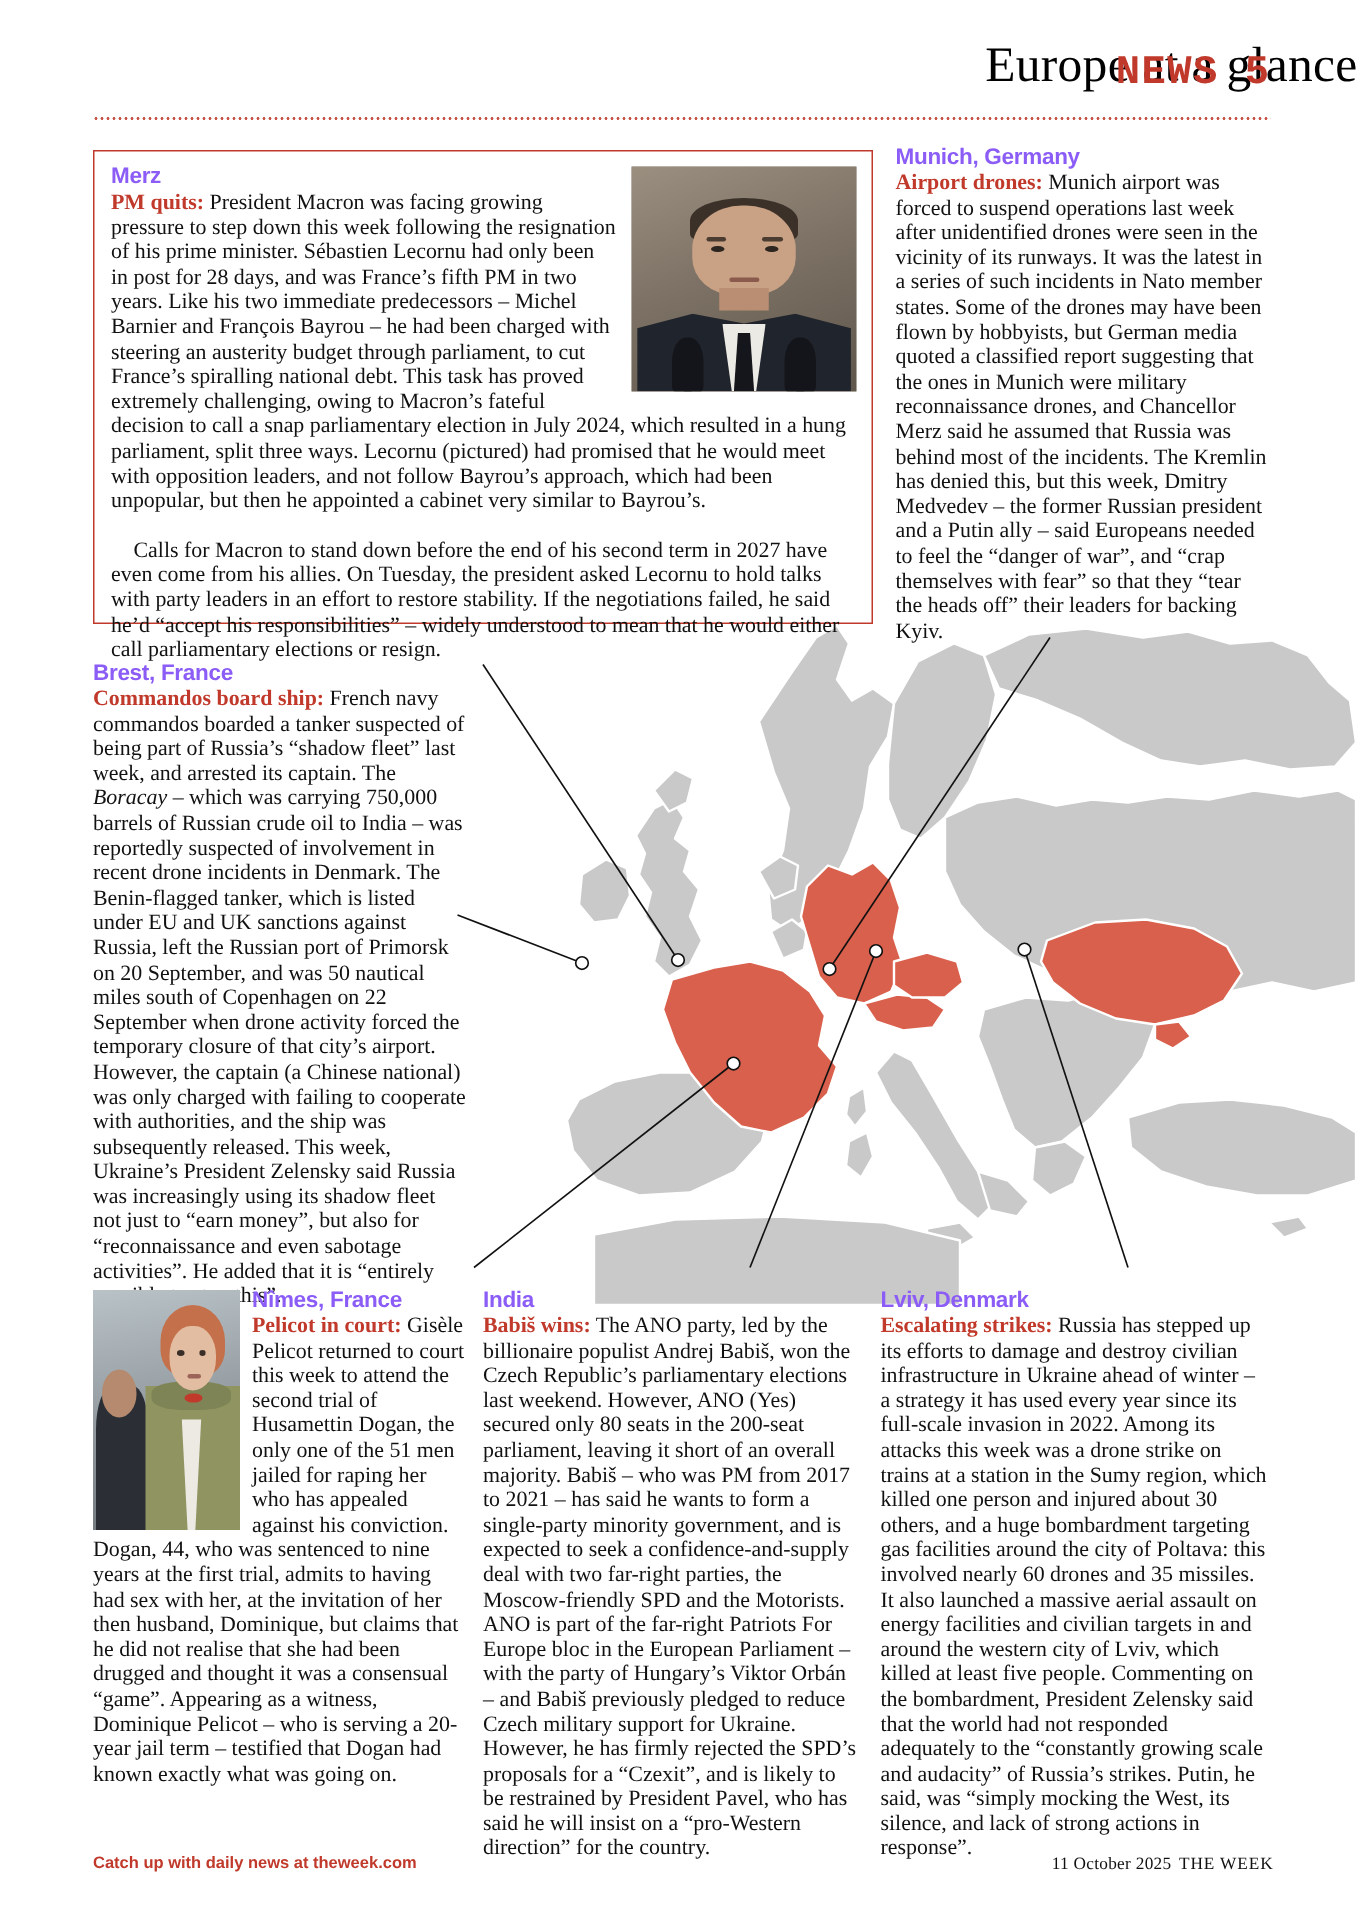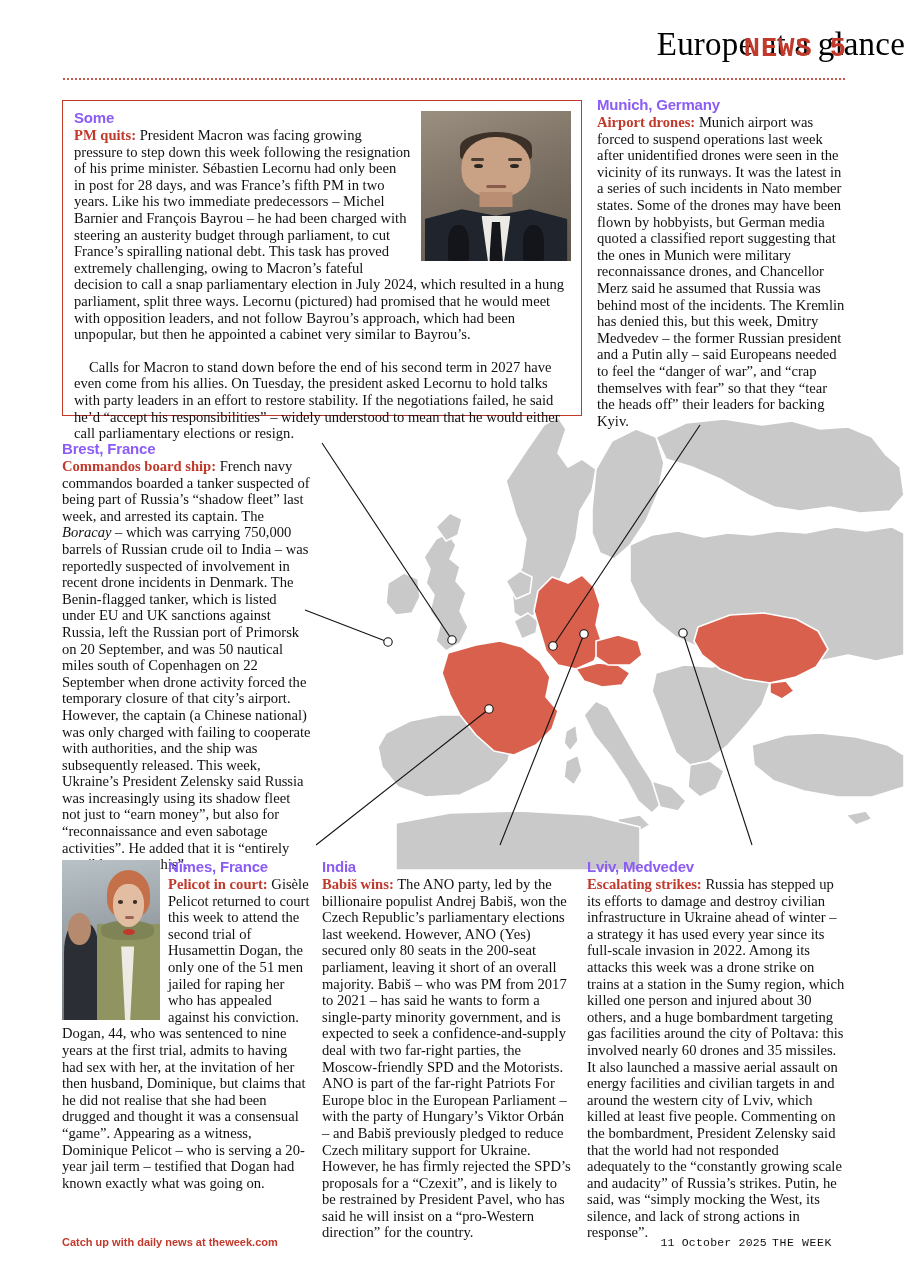"Some" div.kicker { text: Some -> Merz }
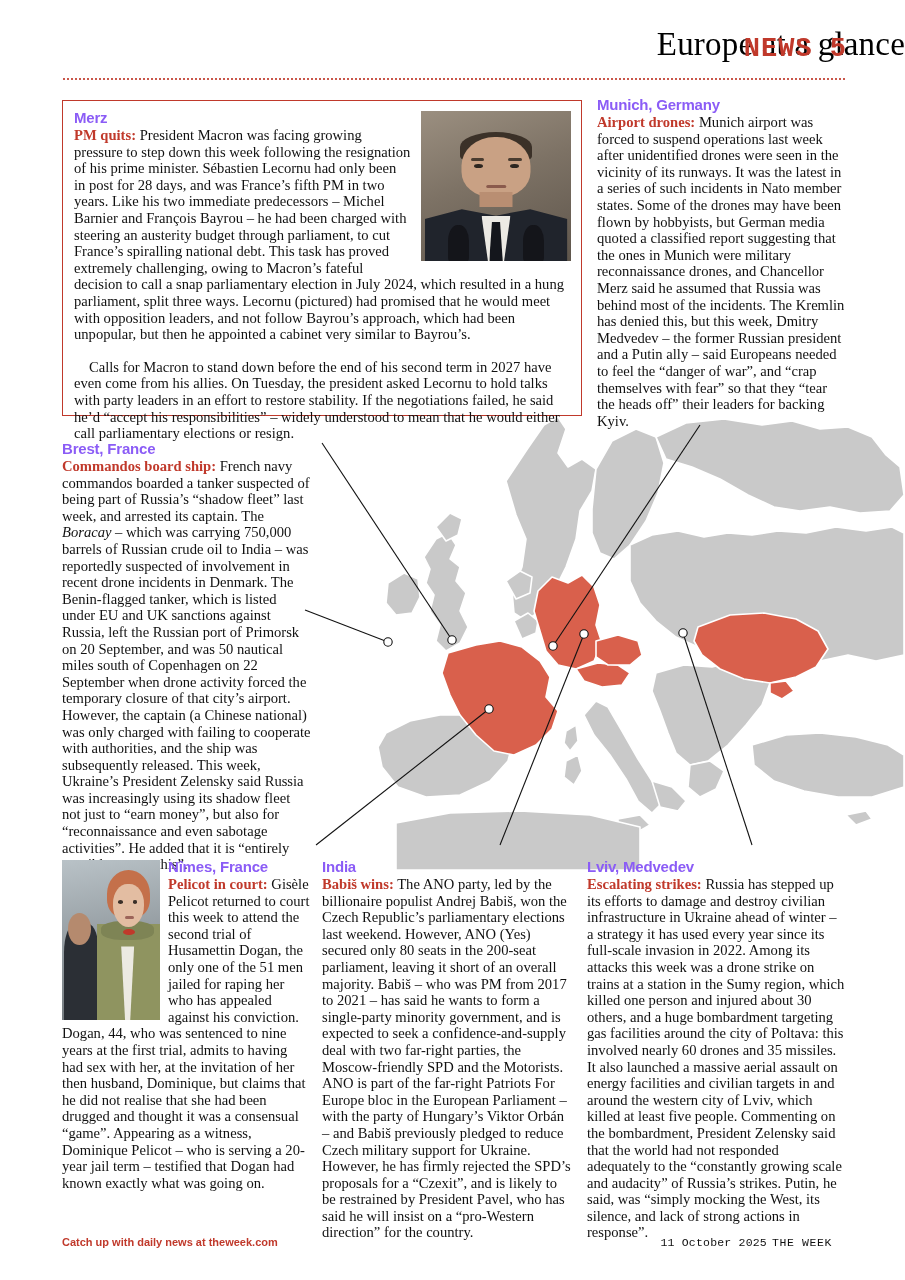"Lviv, Medvedev" div.kicker { text: Medvedev -> Denmark }
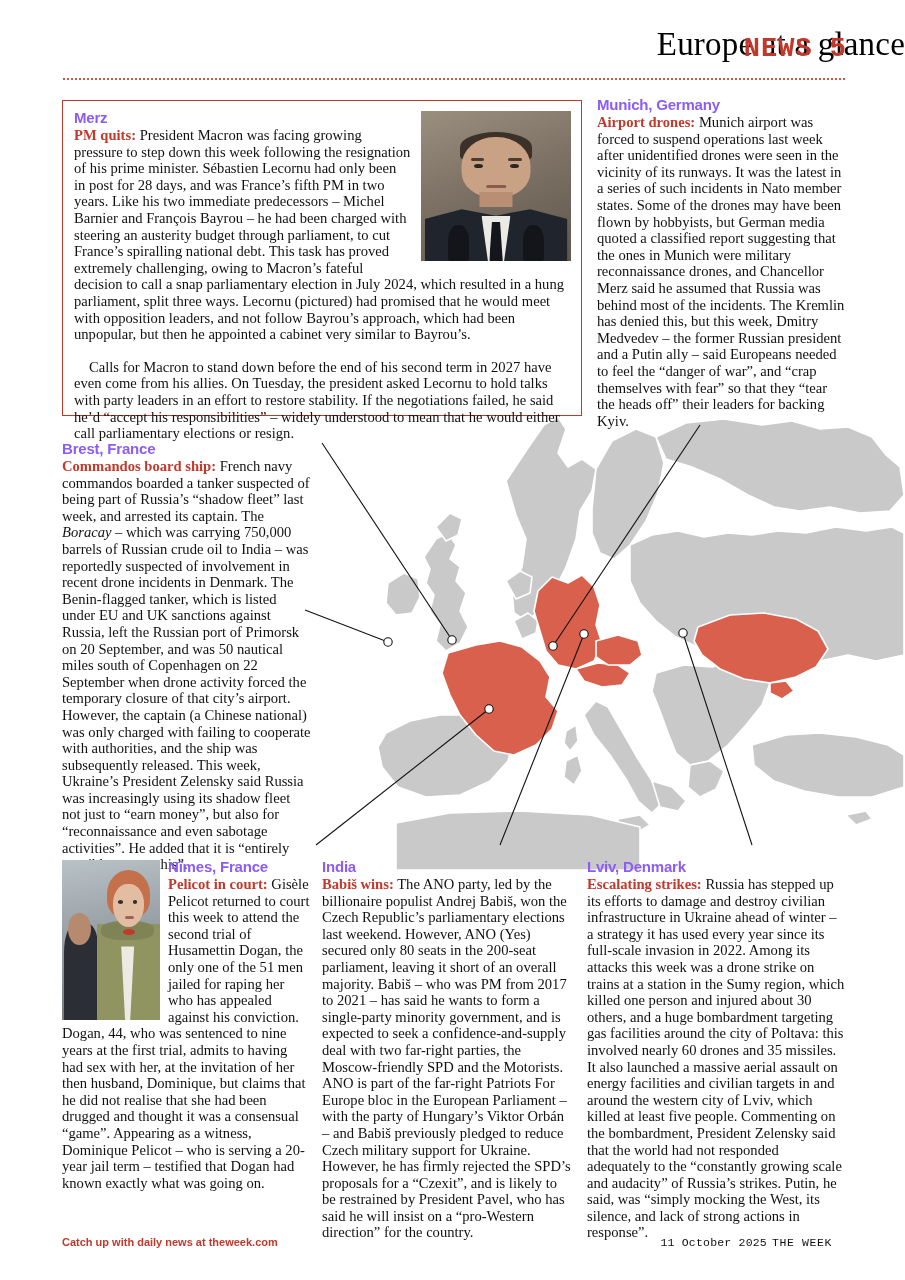"11 October 2025 THE WEEK" .footer-right { font-family: Liberation Mono, monospace -> Liberation Serif, serif; right: 73px -> 56px }
